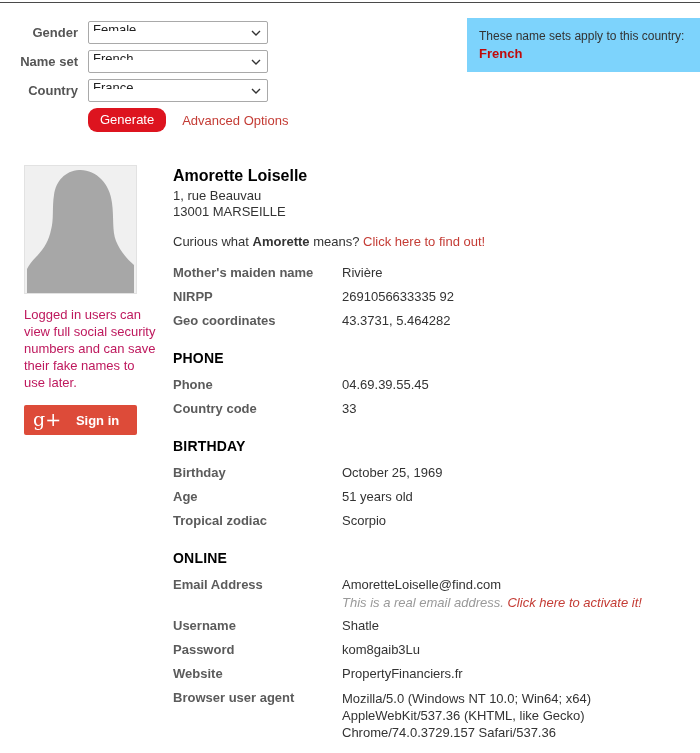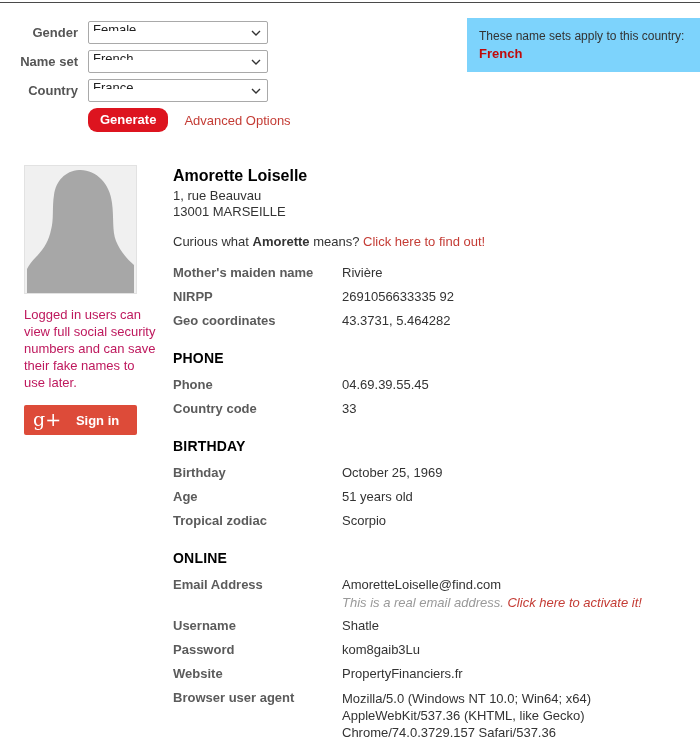"Generate" .generate { font-weight: bold -> normal }
